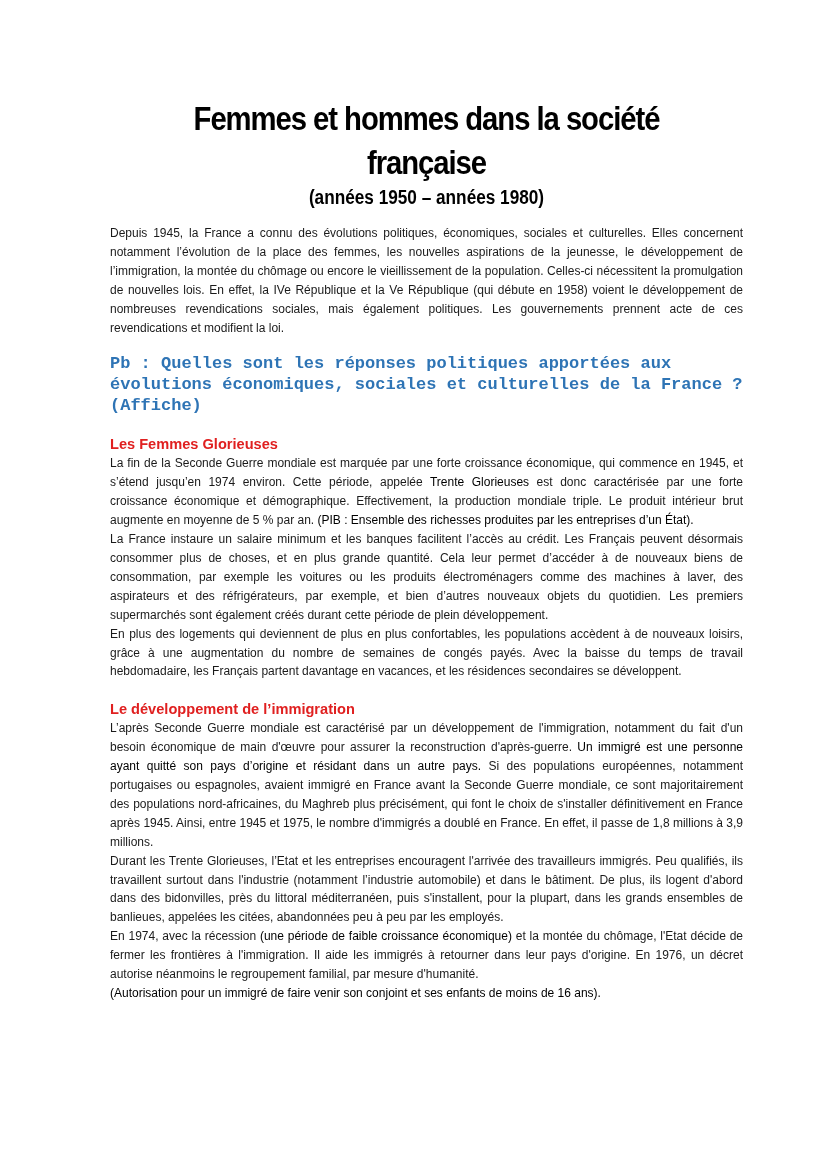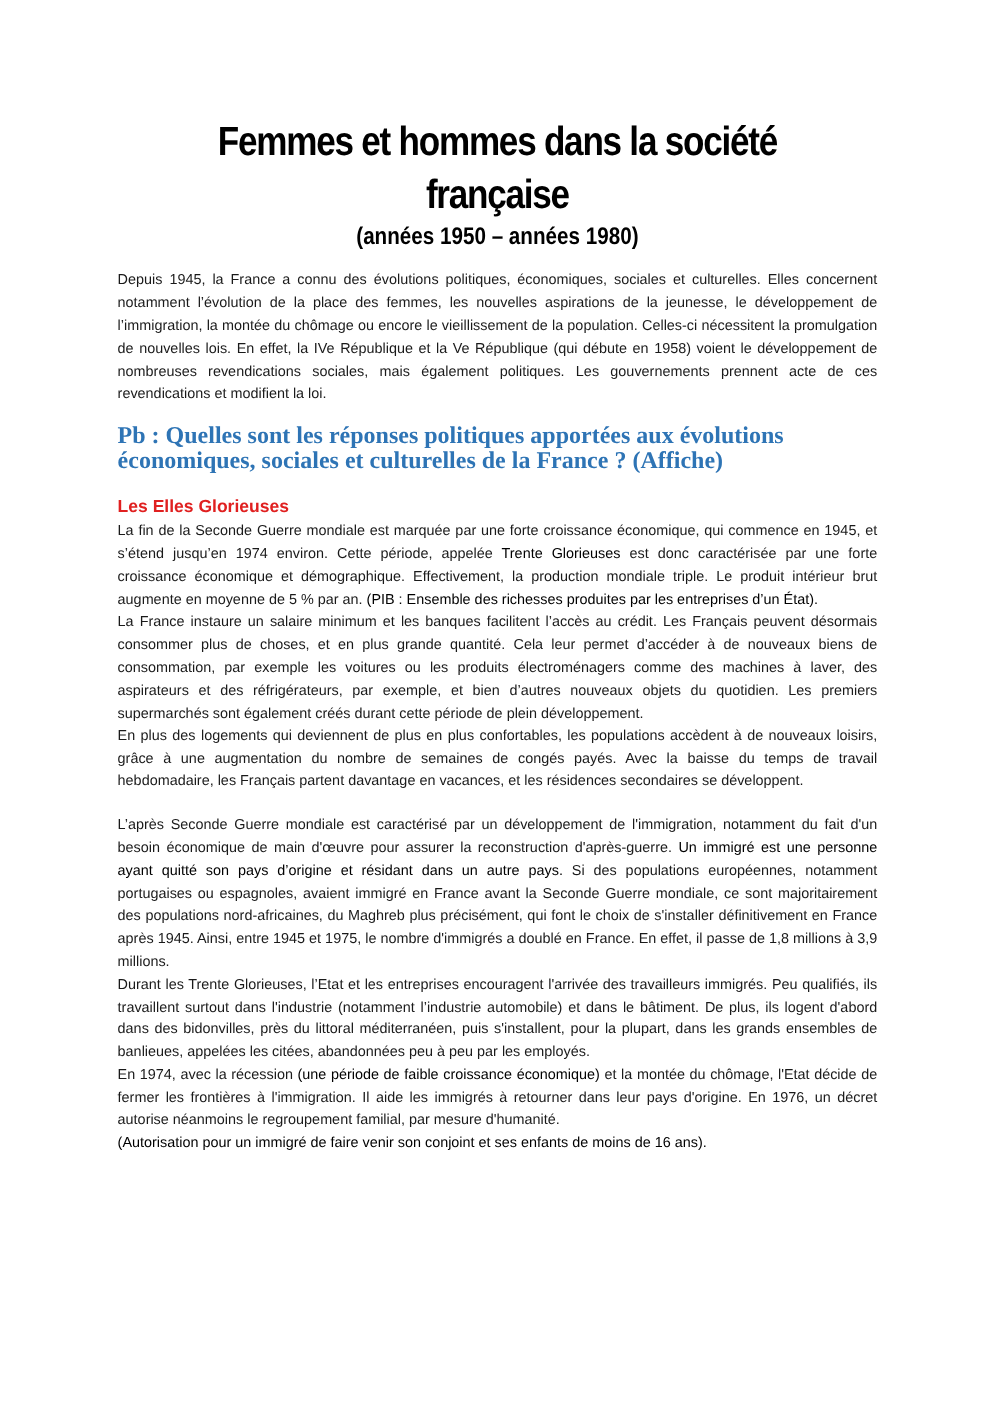"Femmes et hommes dans la" .page { left: 98px -> 110px }
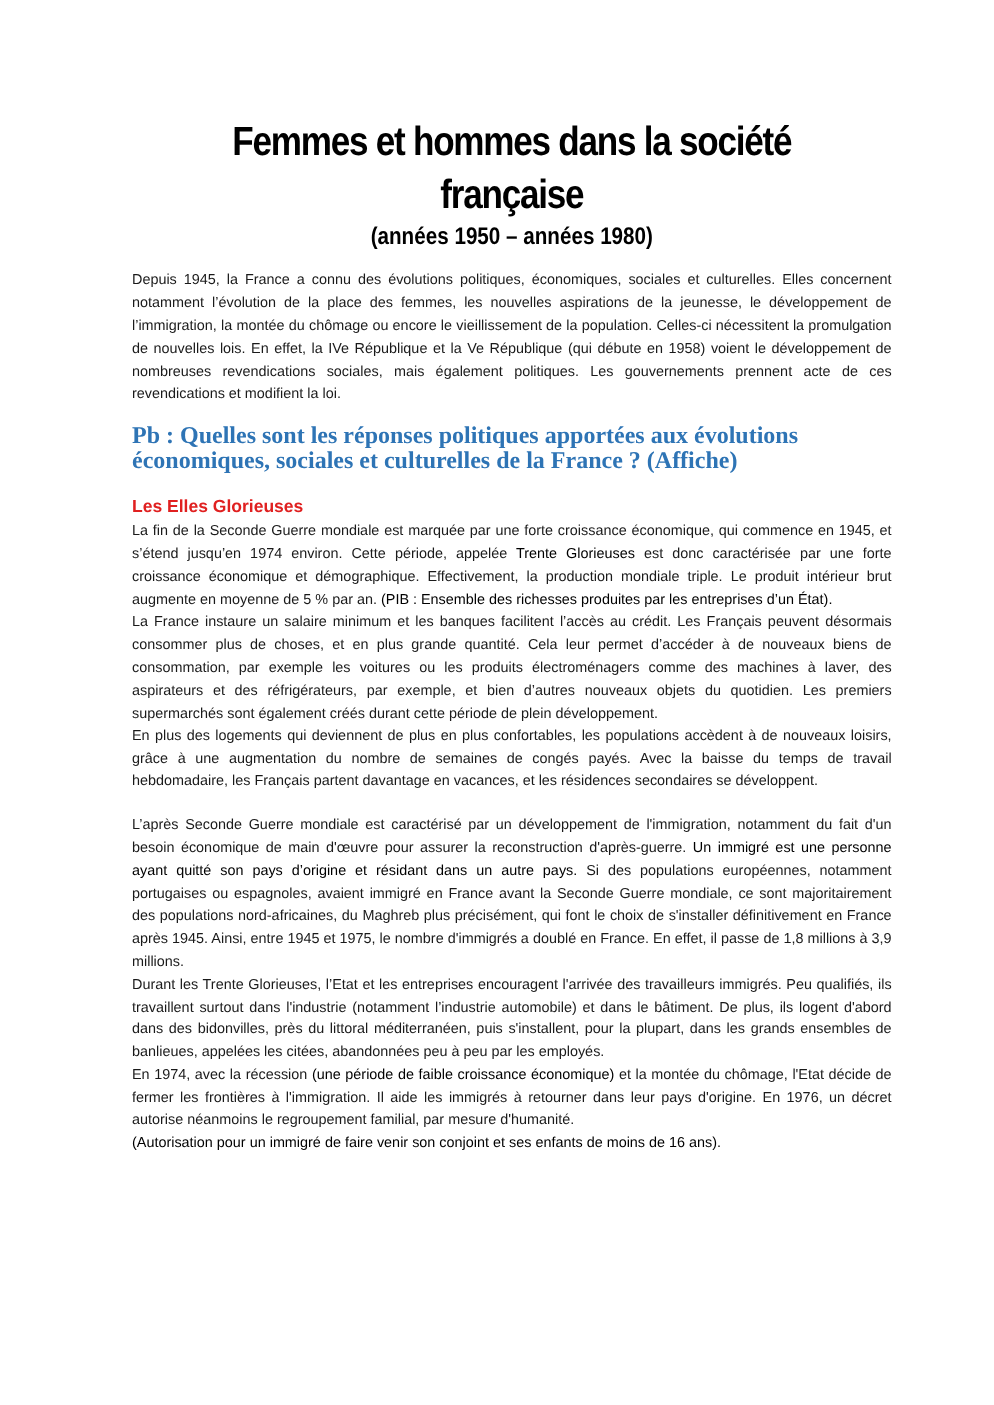"Pb : Quelles sont les" .pb { font-family: Liberation Serif, serif -> Liberation Mono, monospace; font-size: 20px -> 17px }
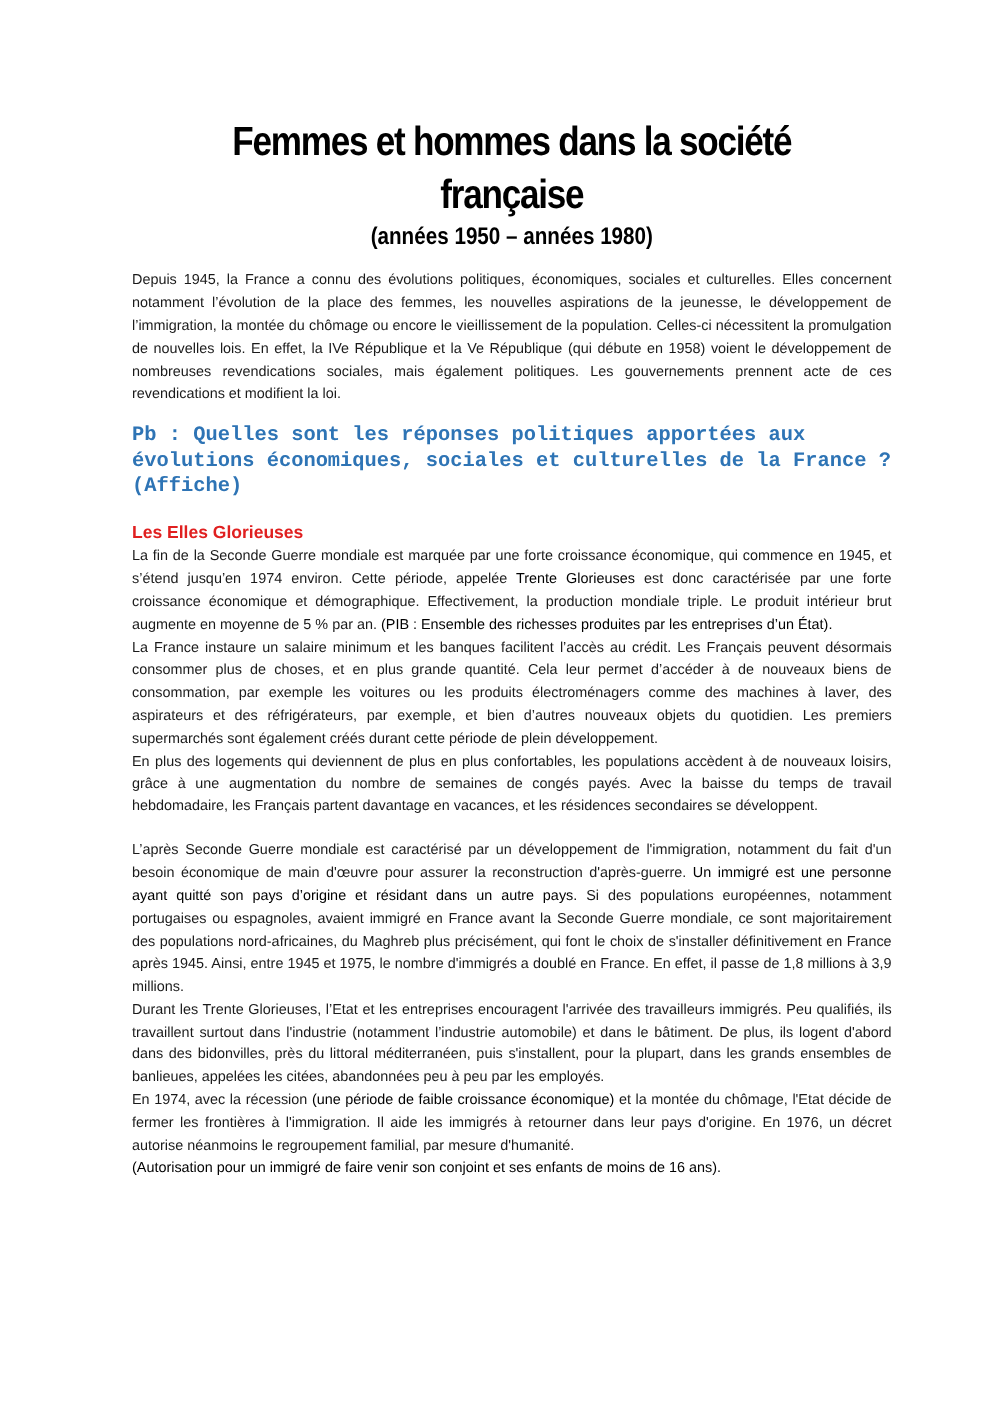"Les Elles Glorieuses" div.h2 { text: Elles -> Femmes }
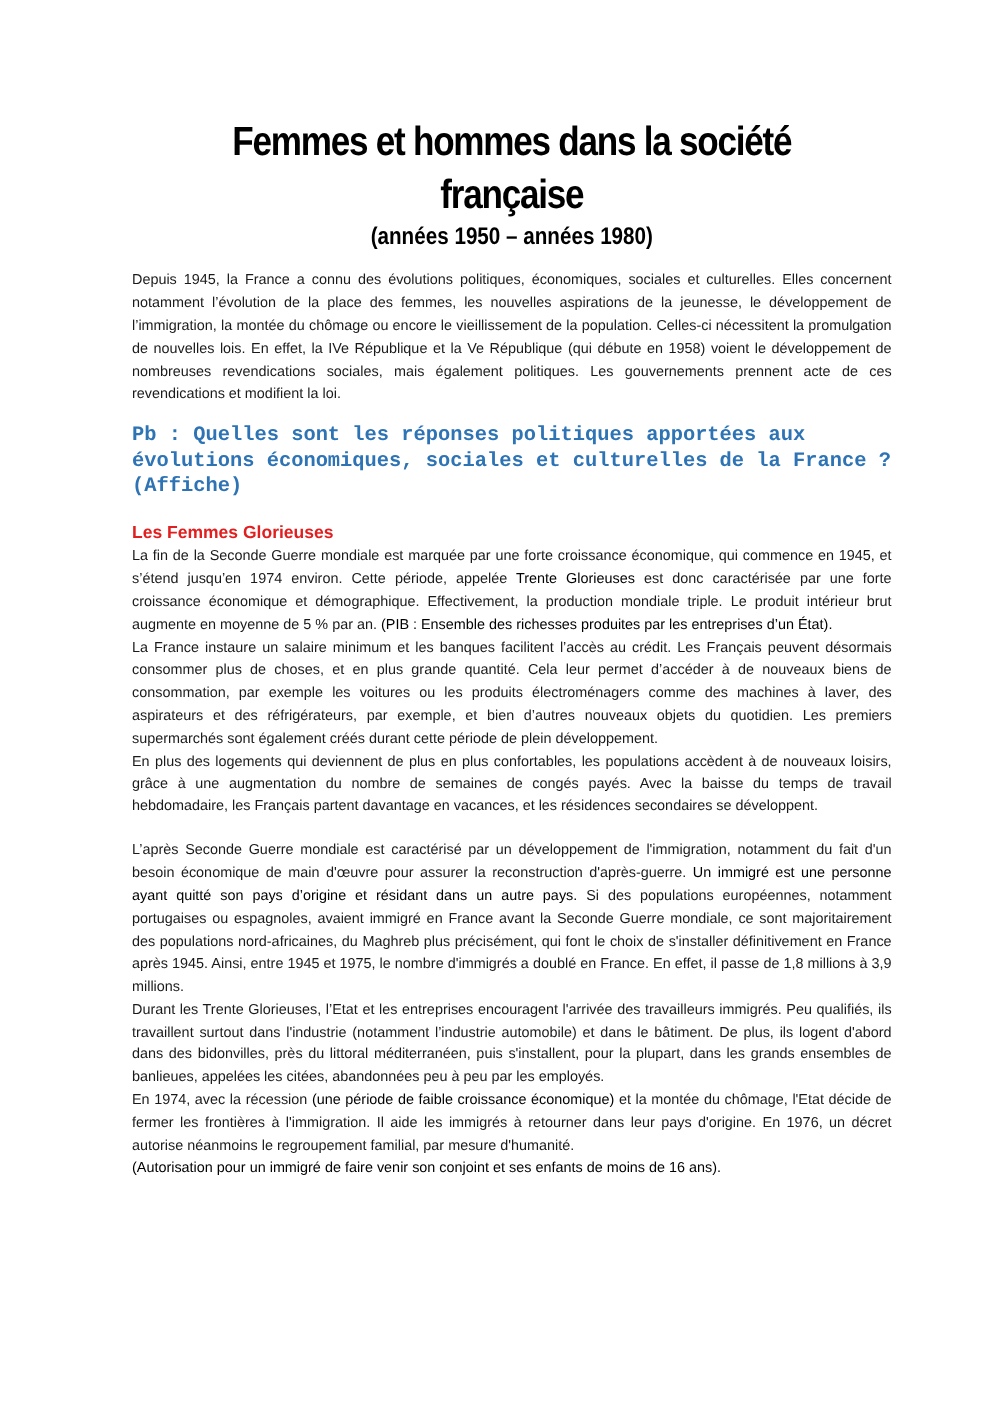"Le développement de l’immigration" div.h2 { html: none -> <div>Le développement de l’immigration</div> }
